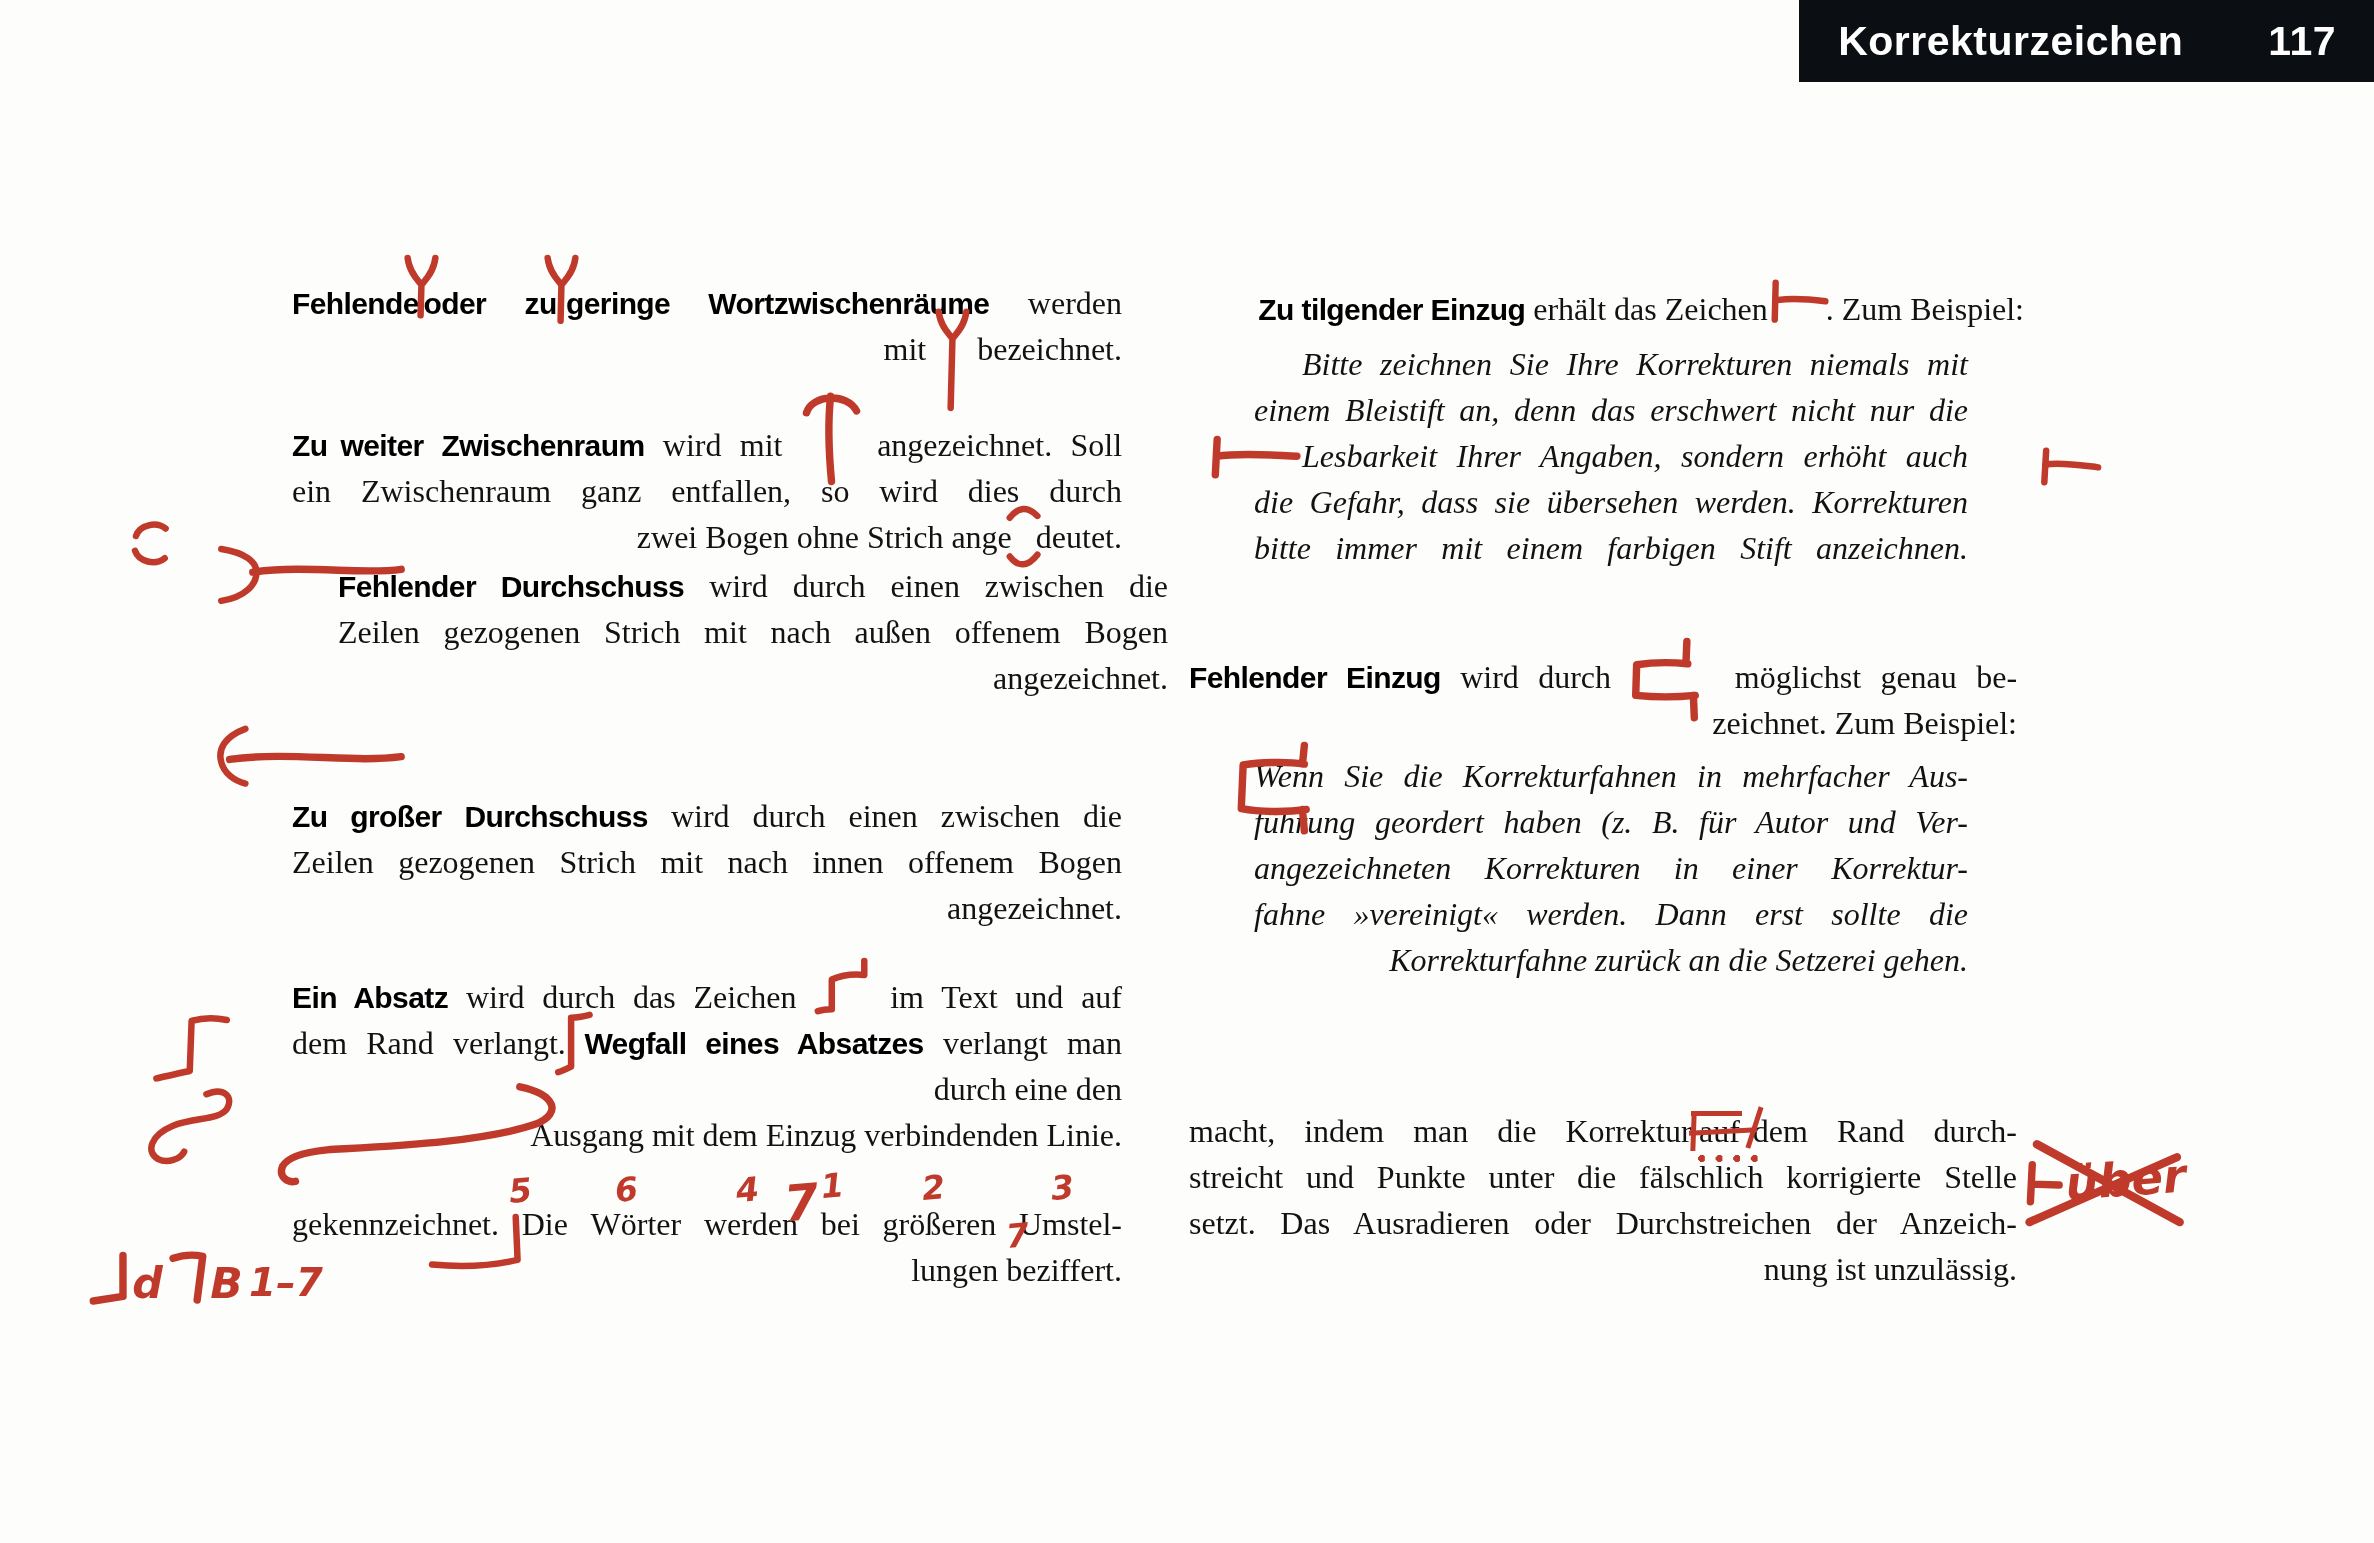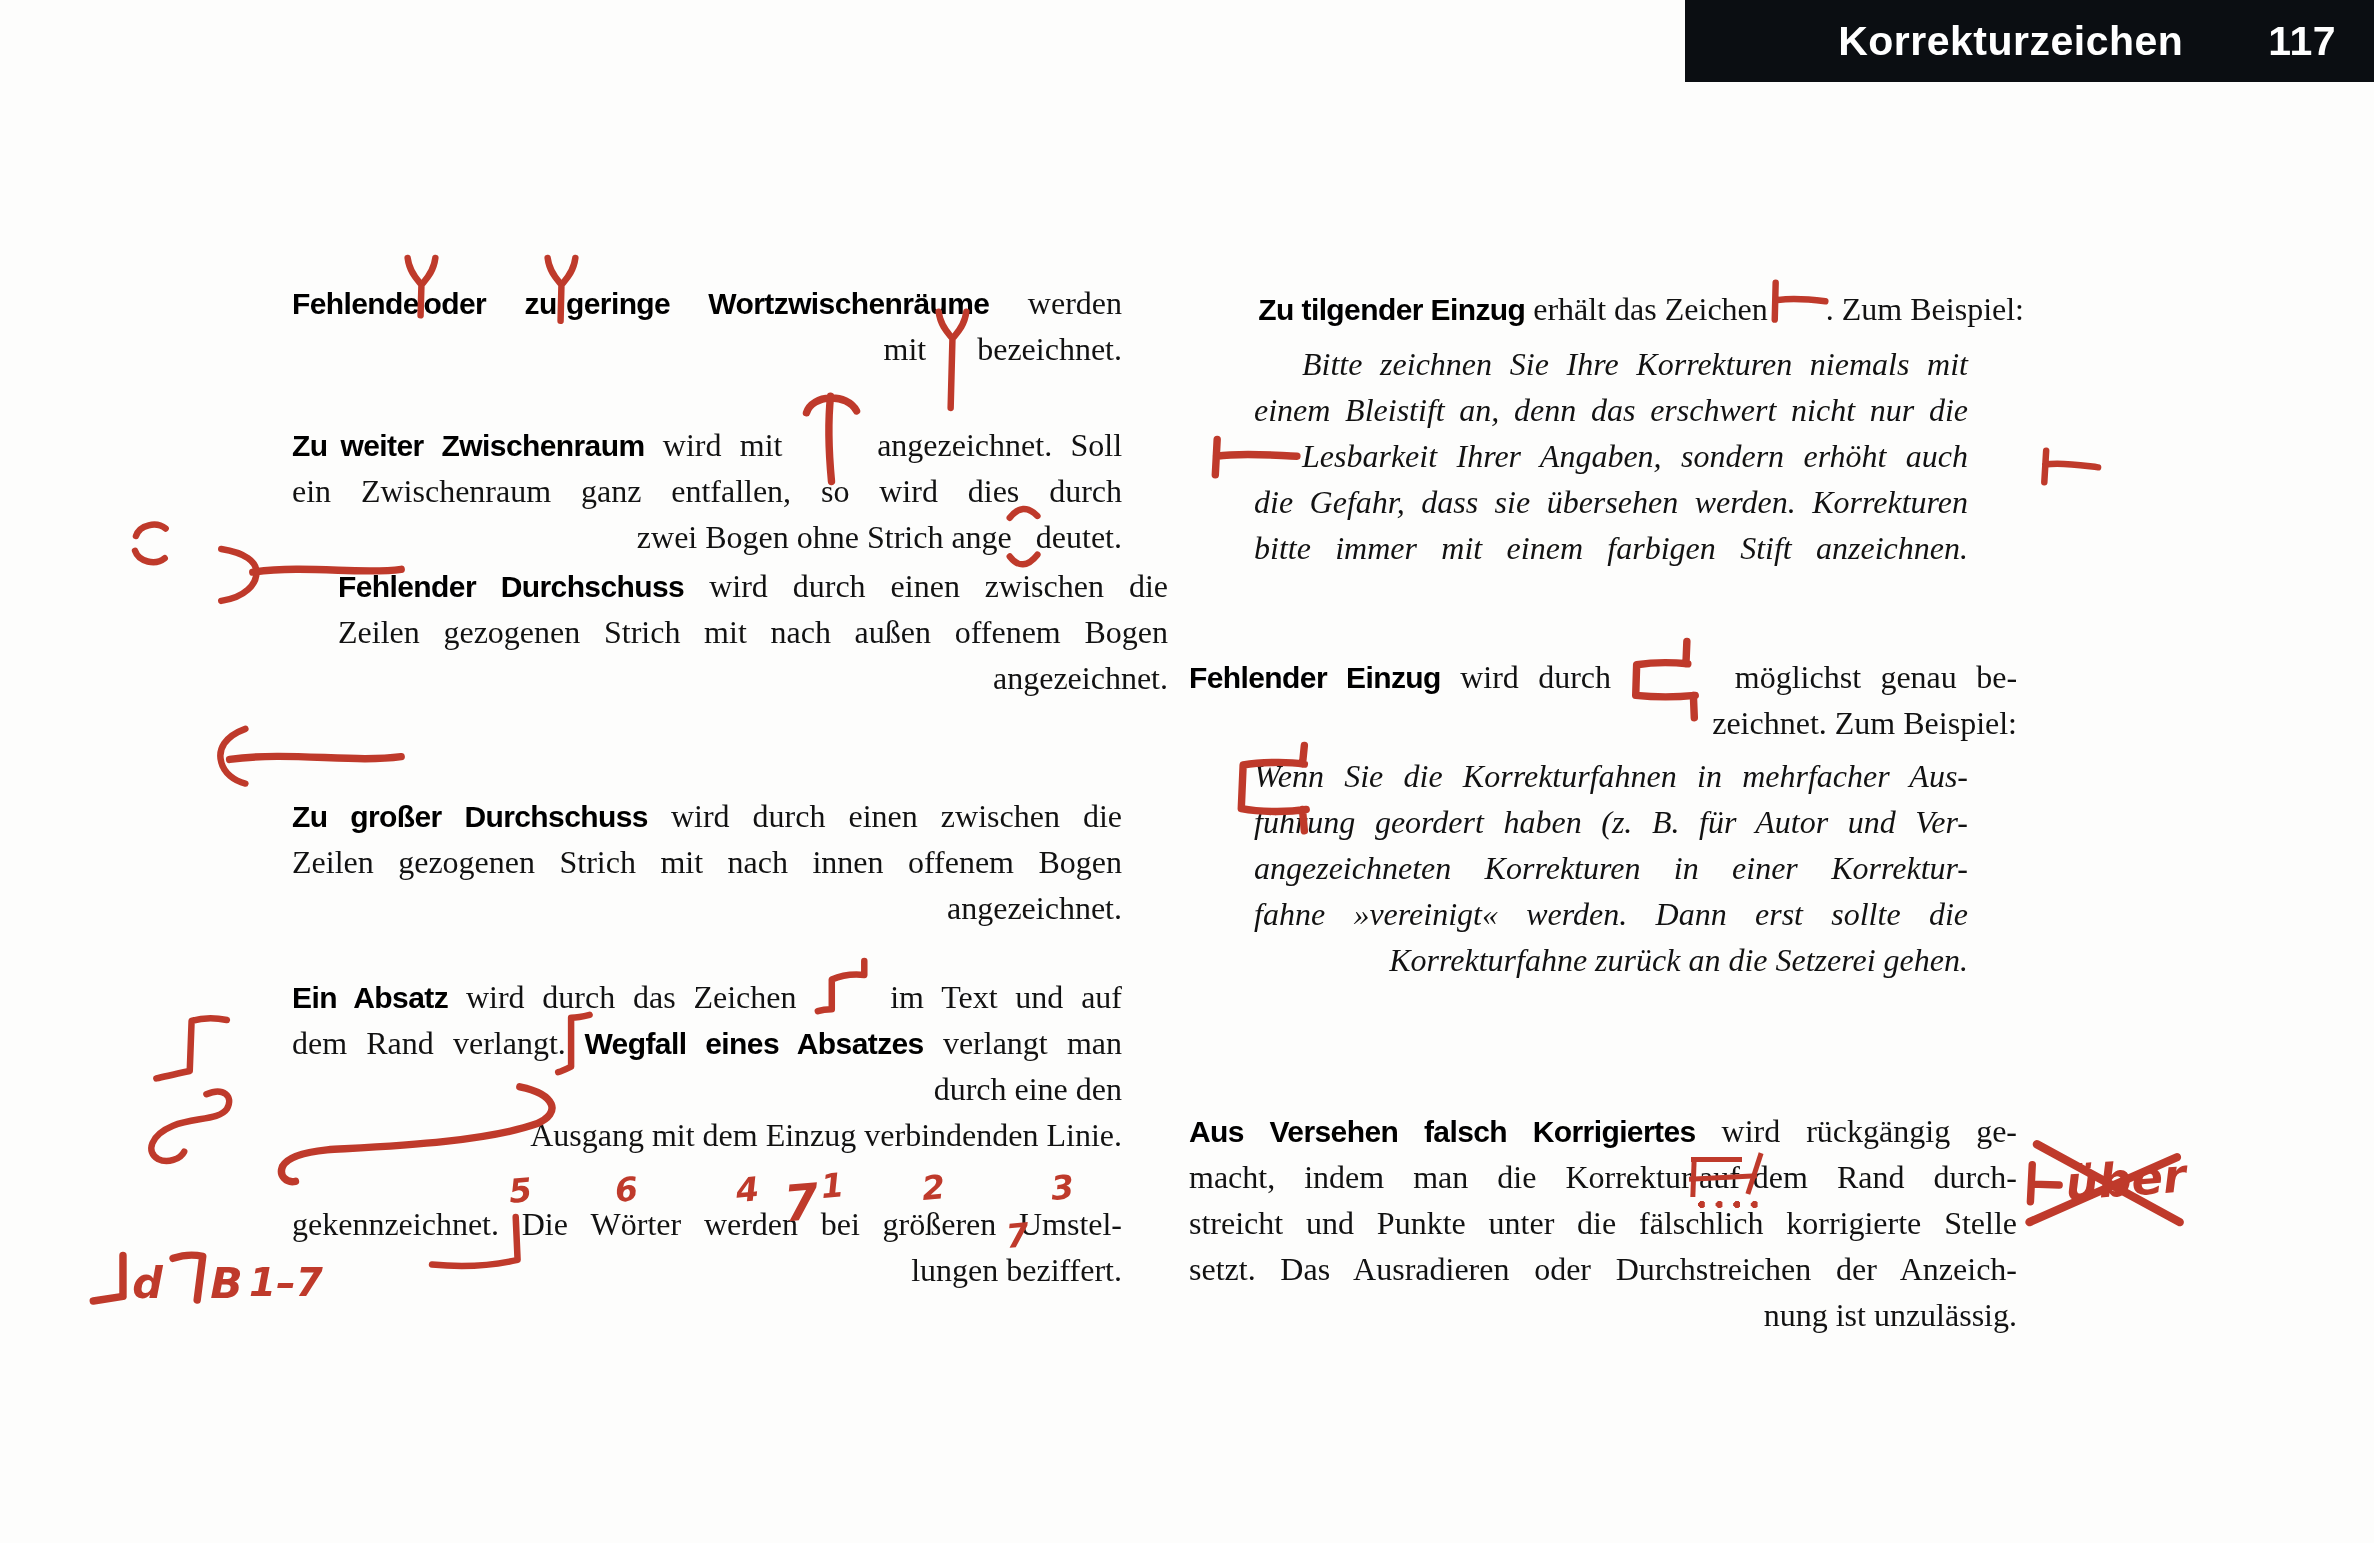"Korrekturzeichen" #hdr { width: 690px -> 576px }
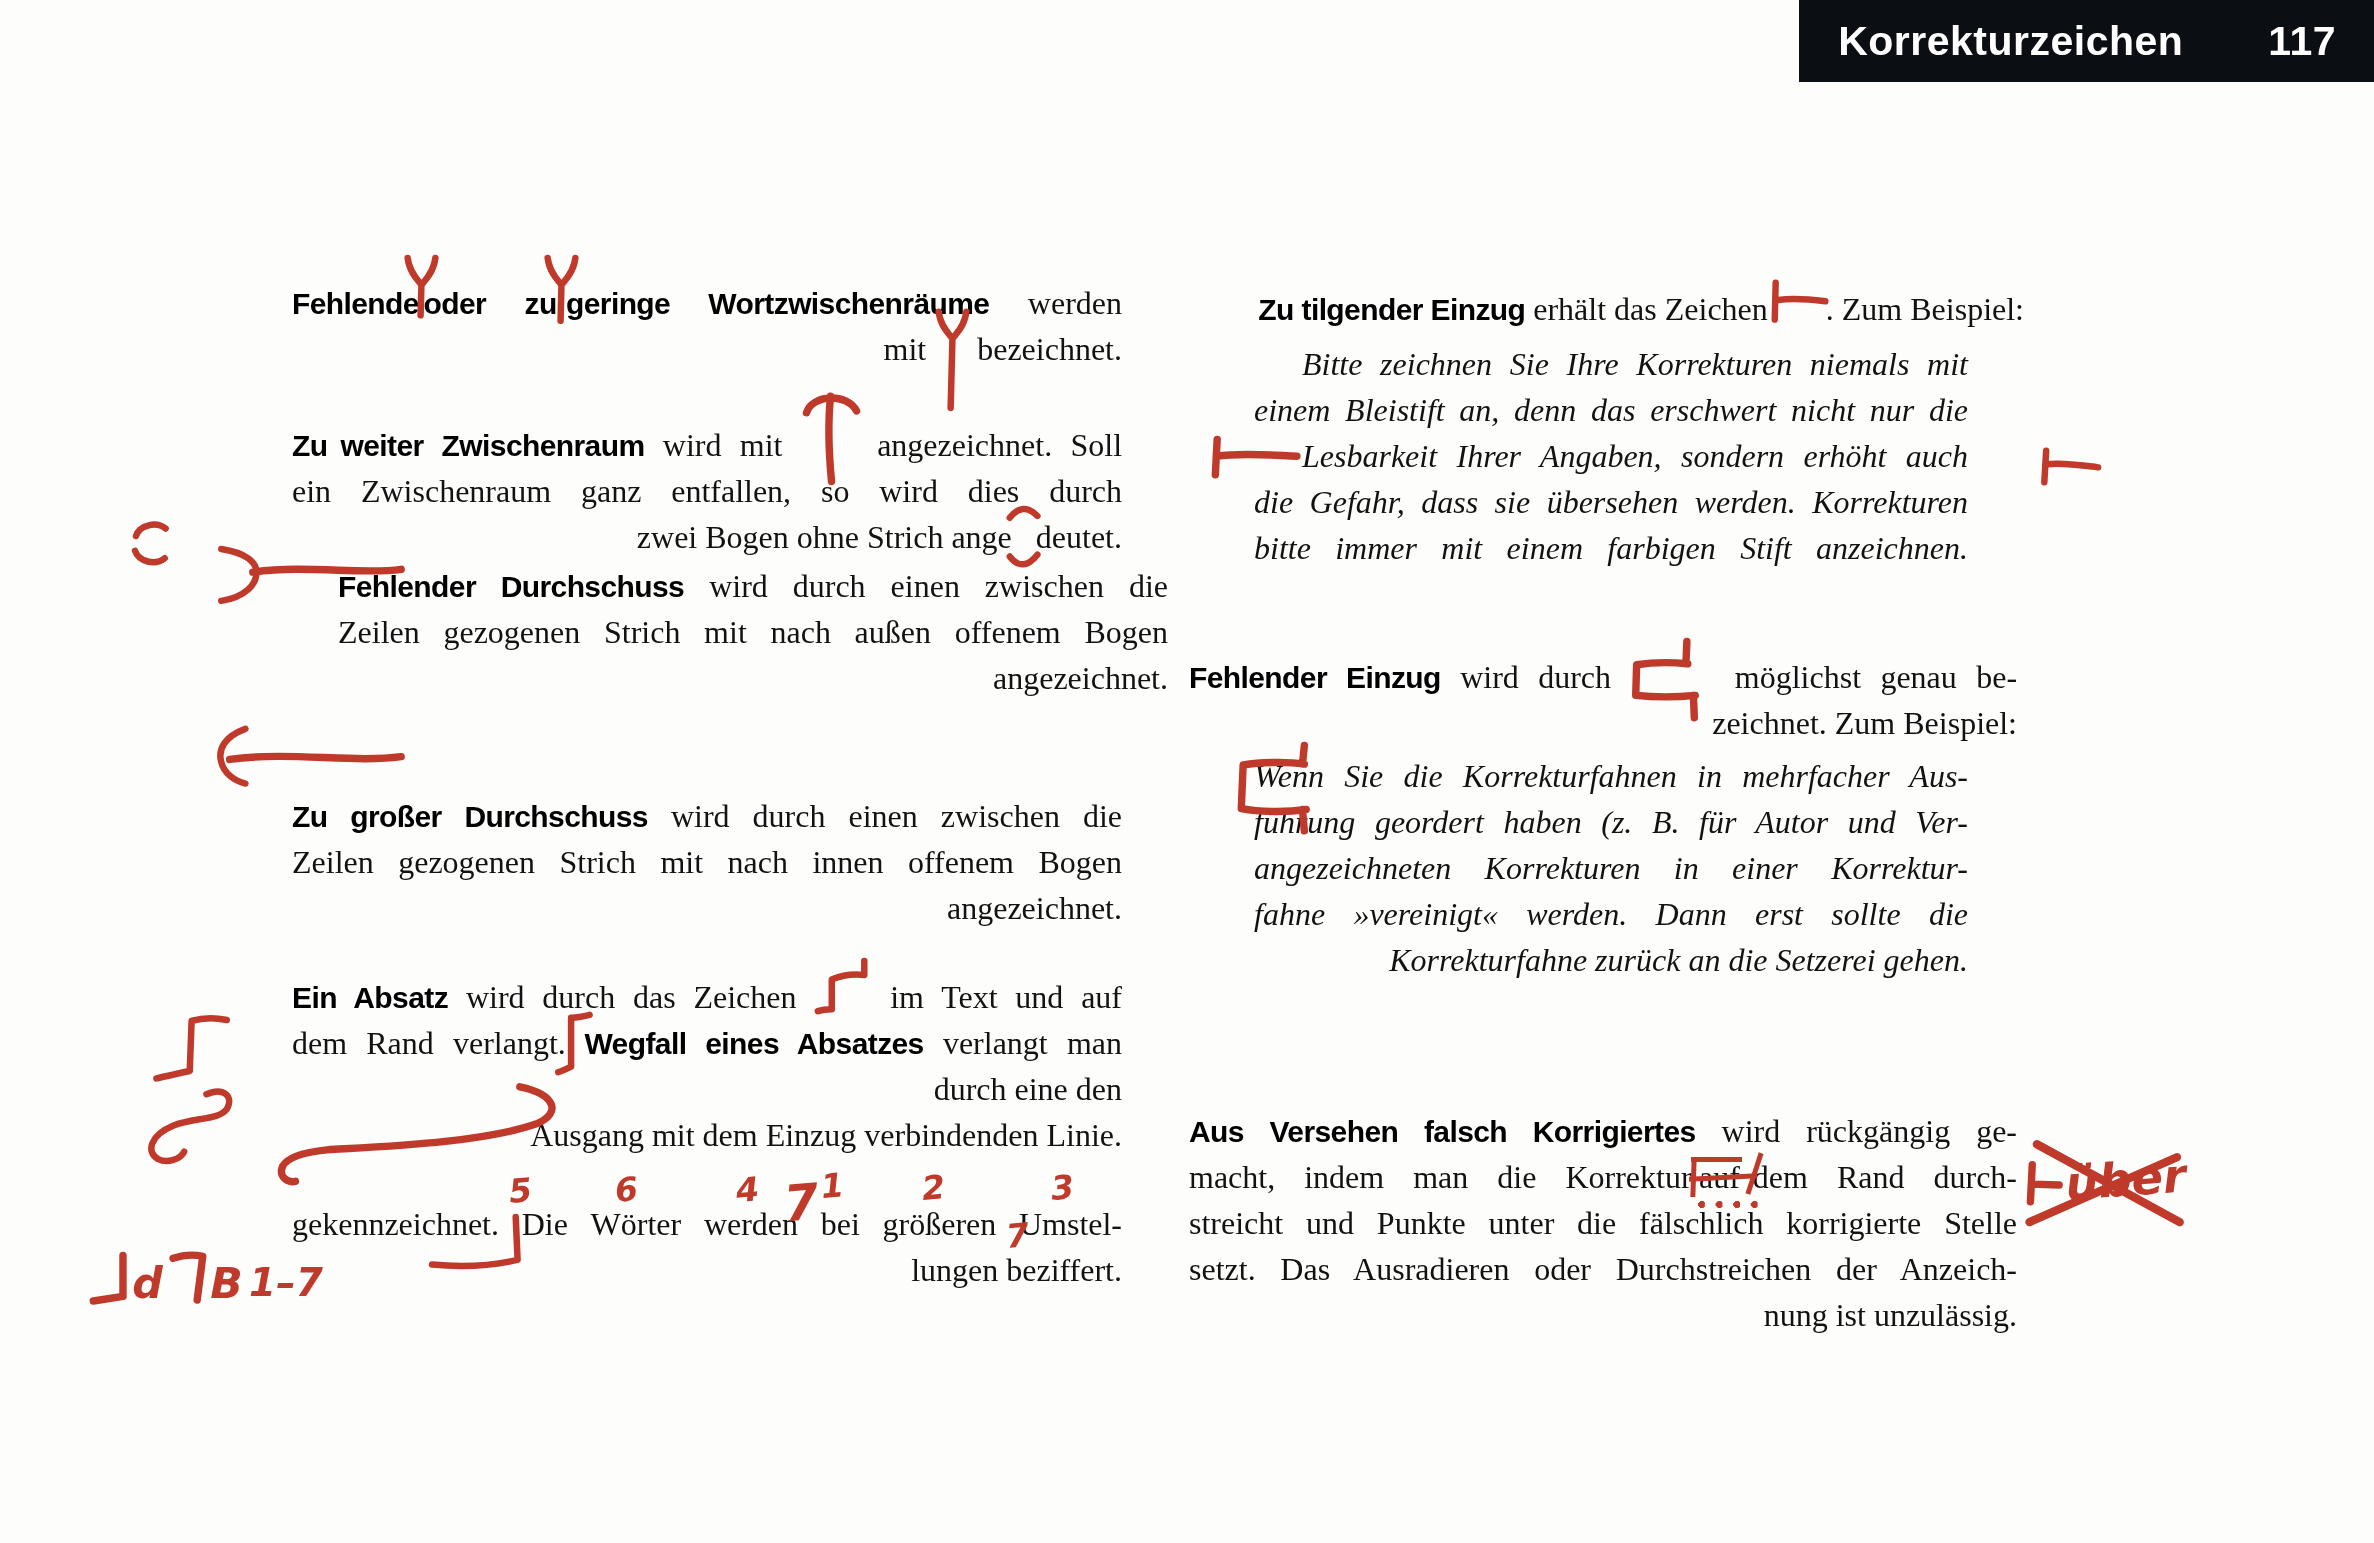"Aus Versehen falsch Korrigiertes wird" div.ln { html: <div> <span>Aus Versehen falsch Korrigiertes</span> <span>wird rückgängig ge-</span> </div> -> none }
